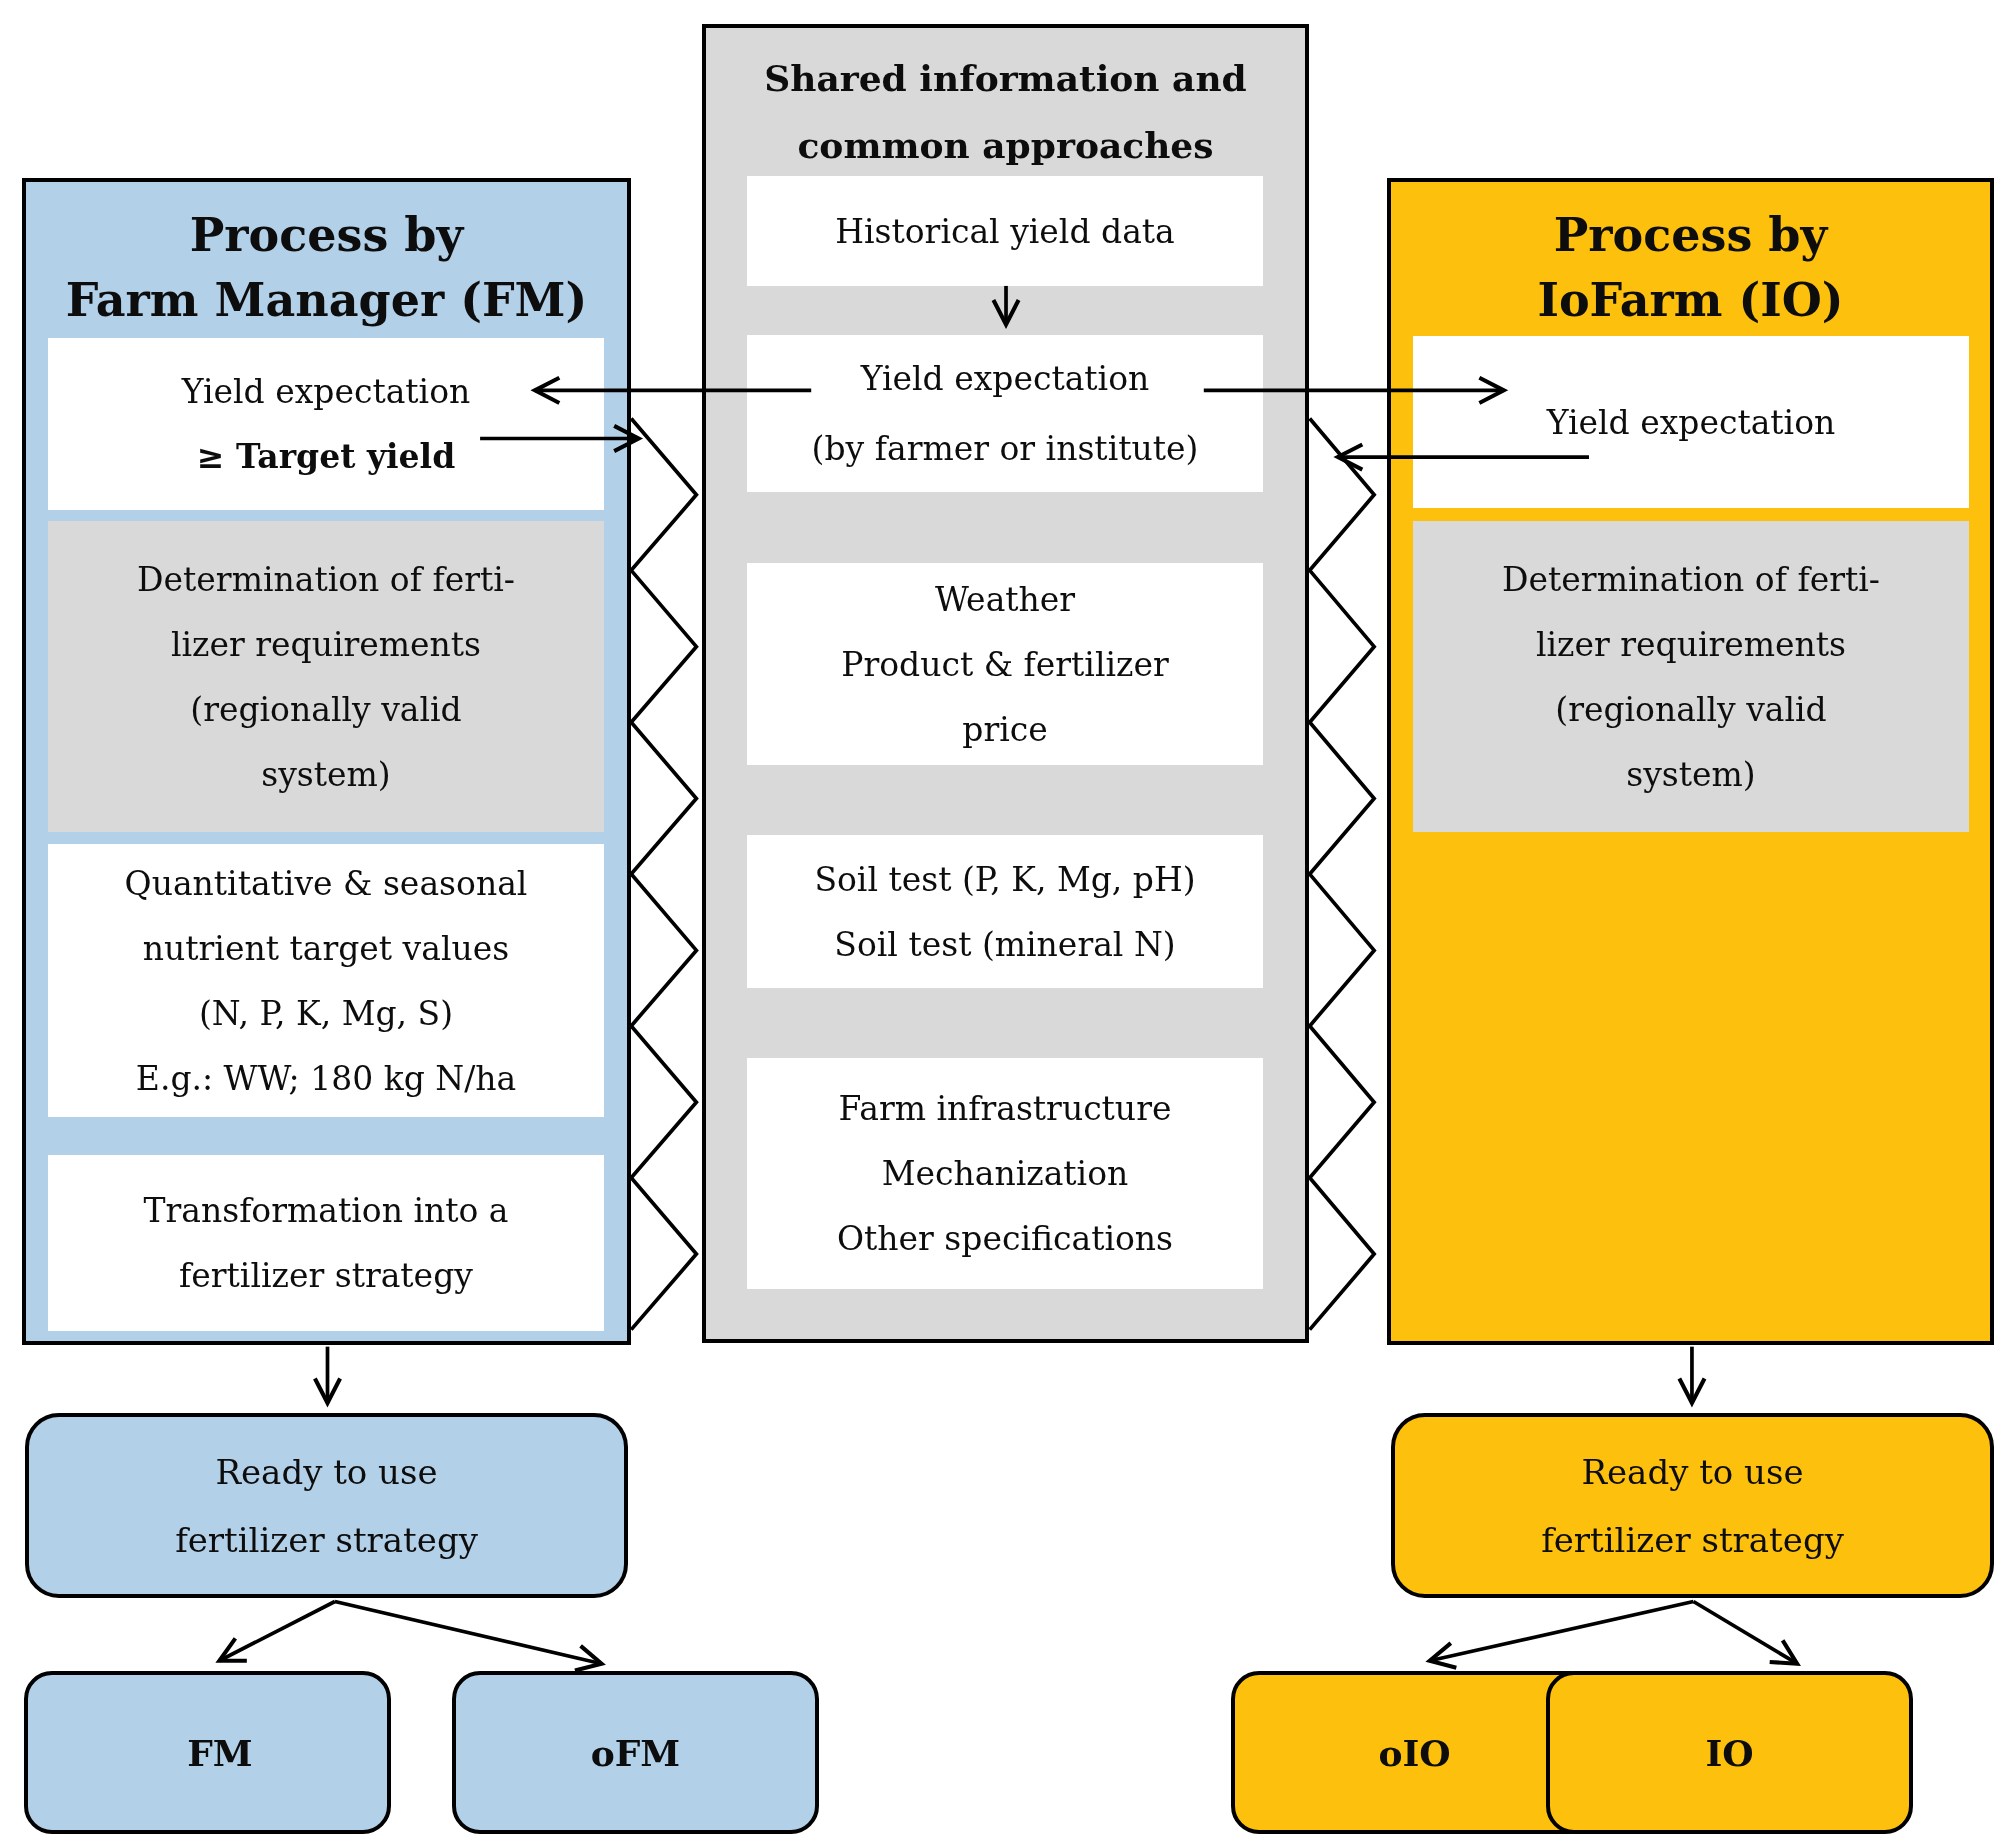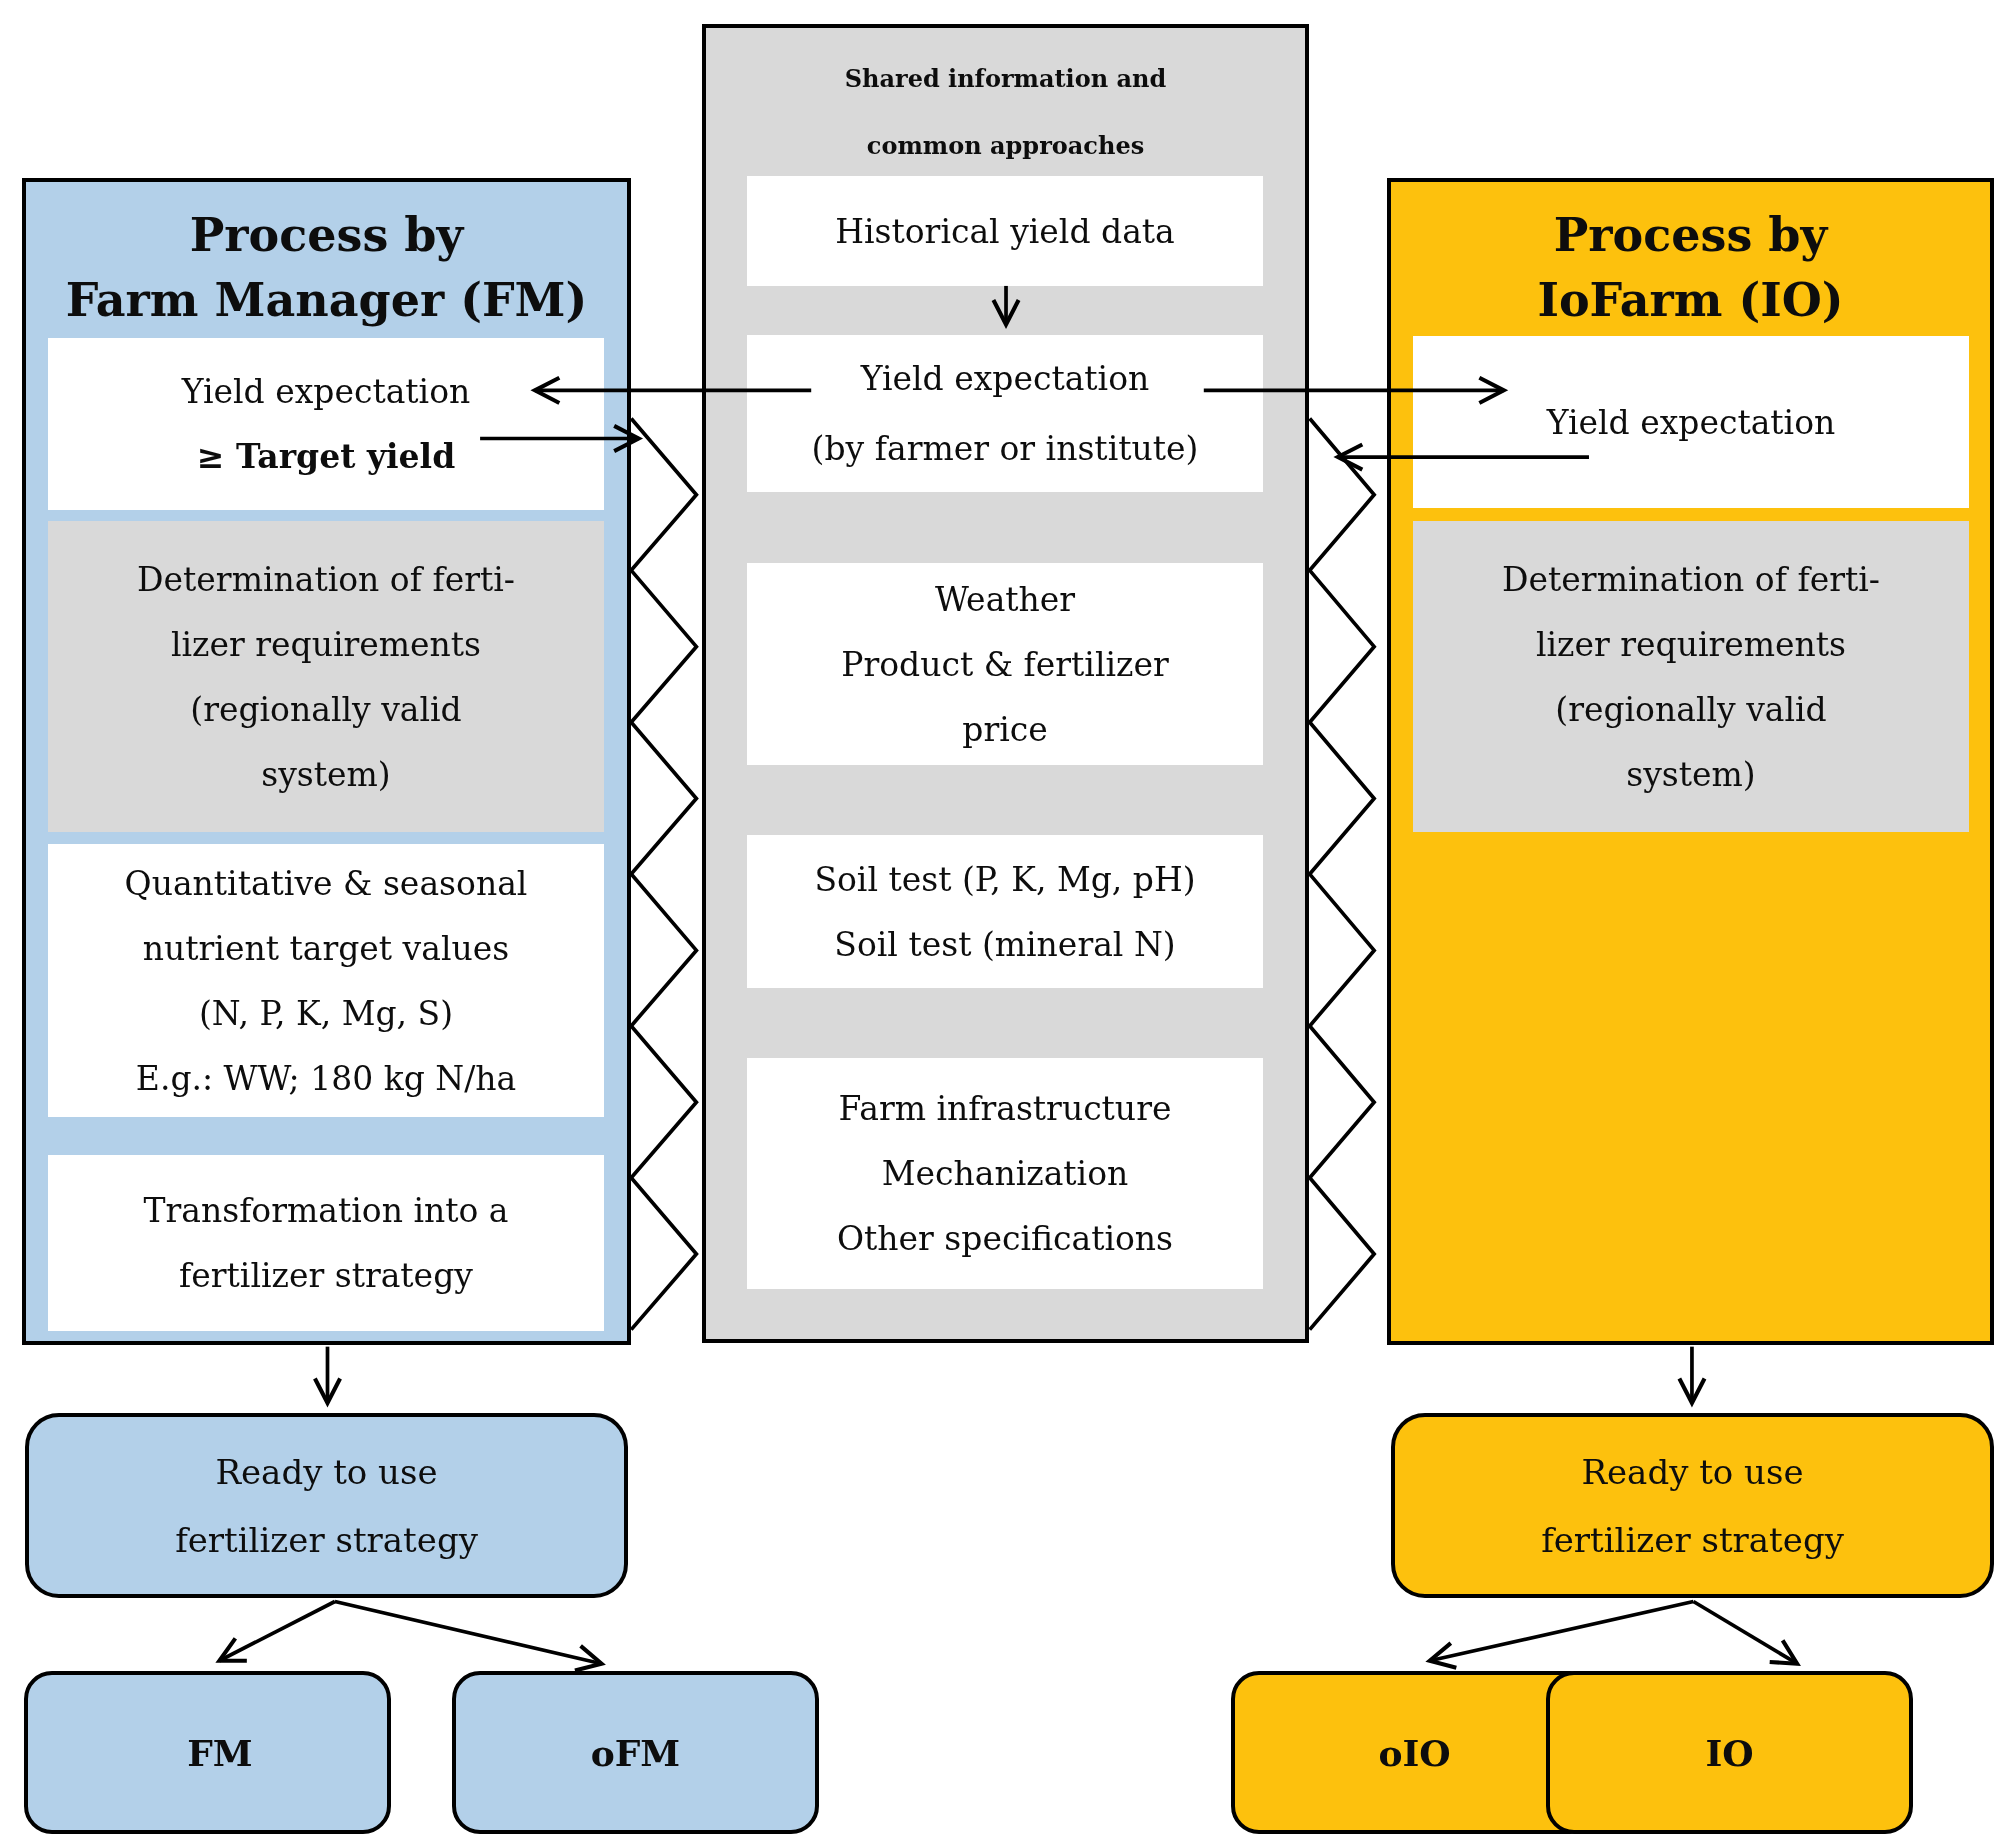"Shared information and" #mid-col .col-header { font-size: 24px -> 36px }
